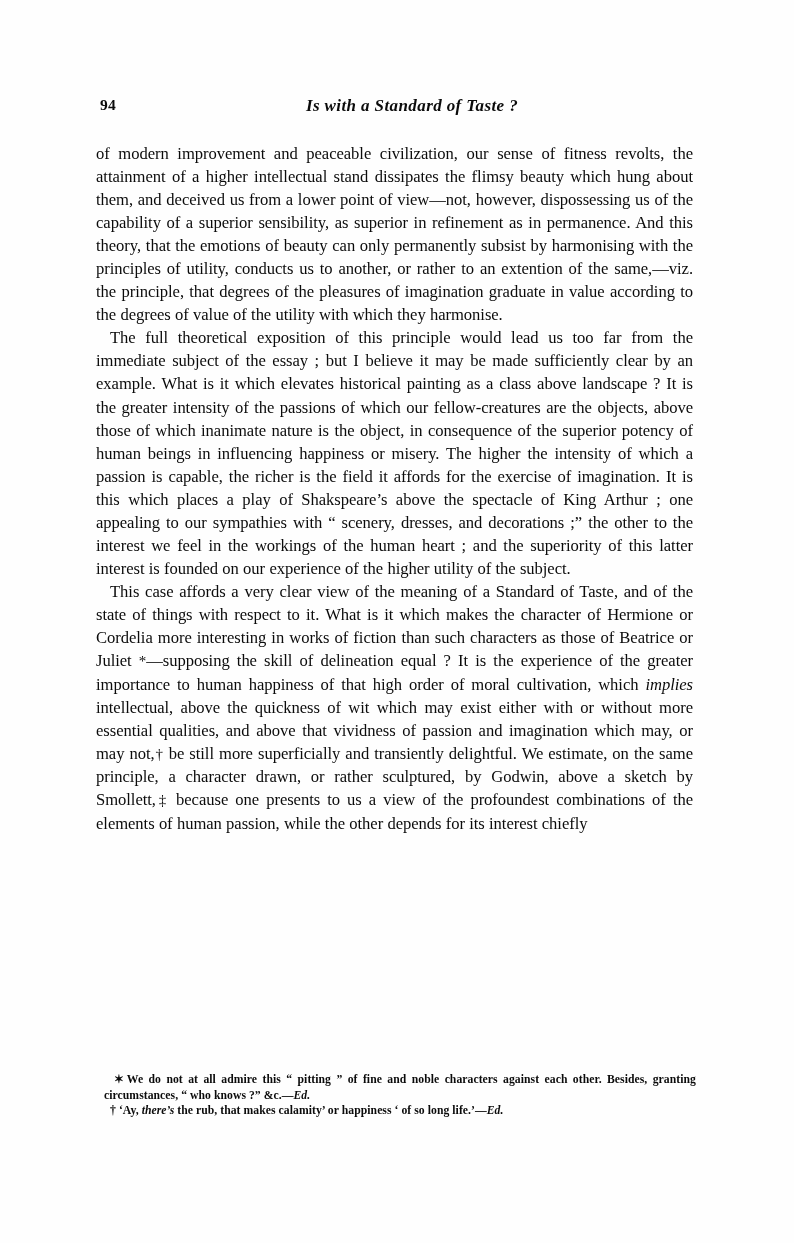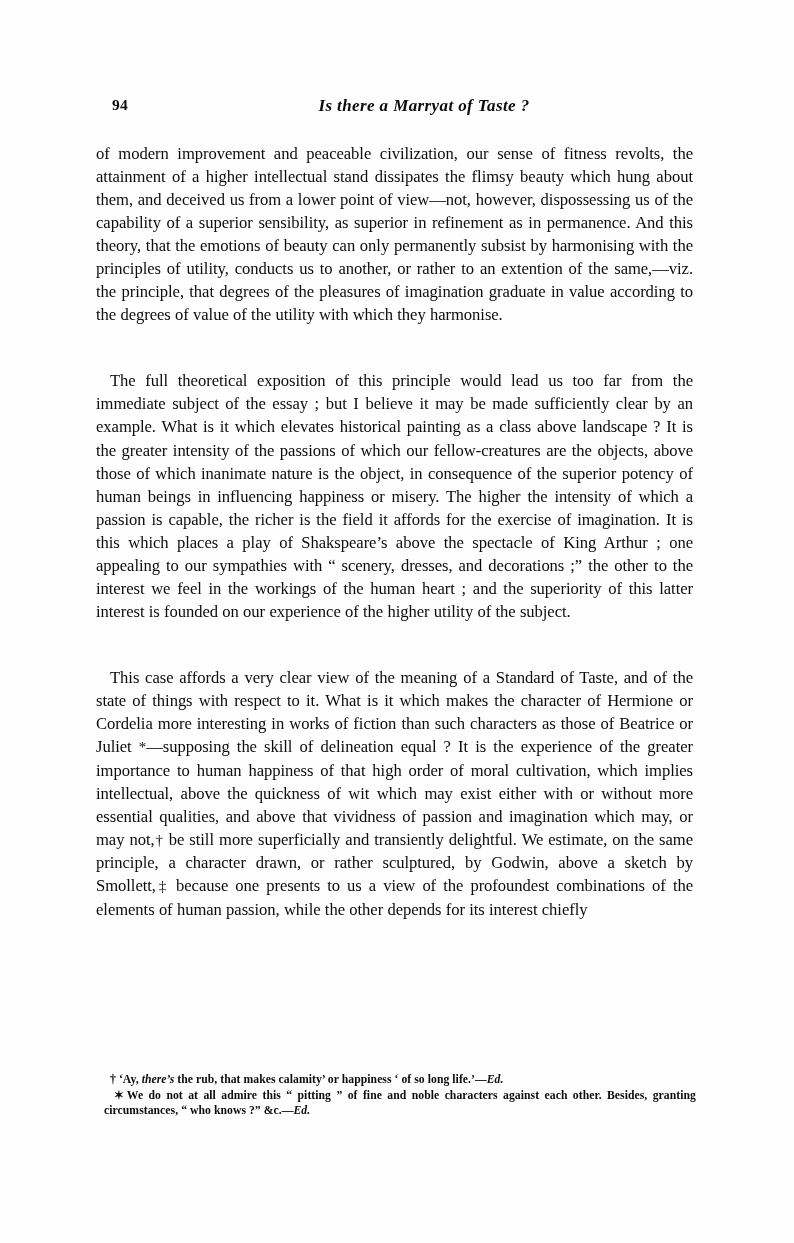"94" .runhead { left: 112px -> 100px }
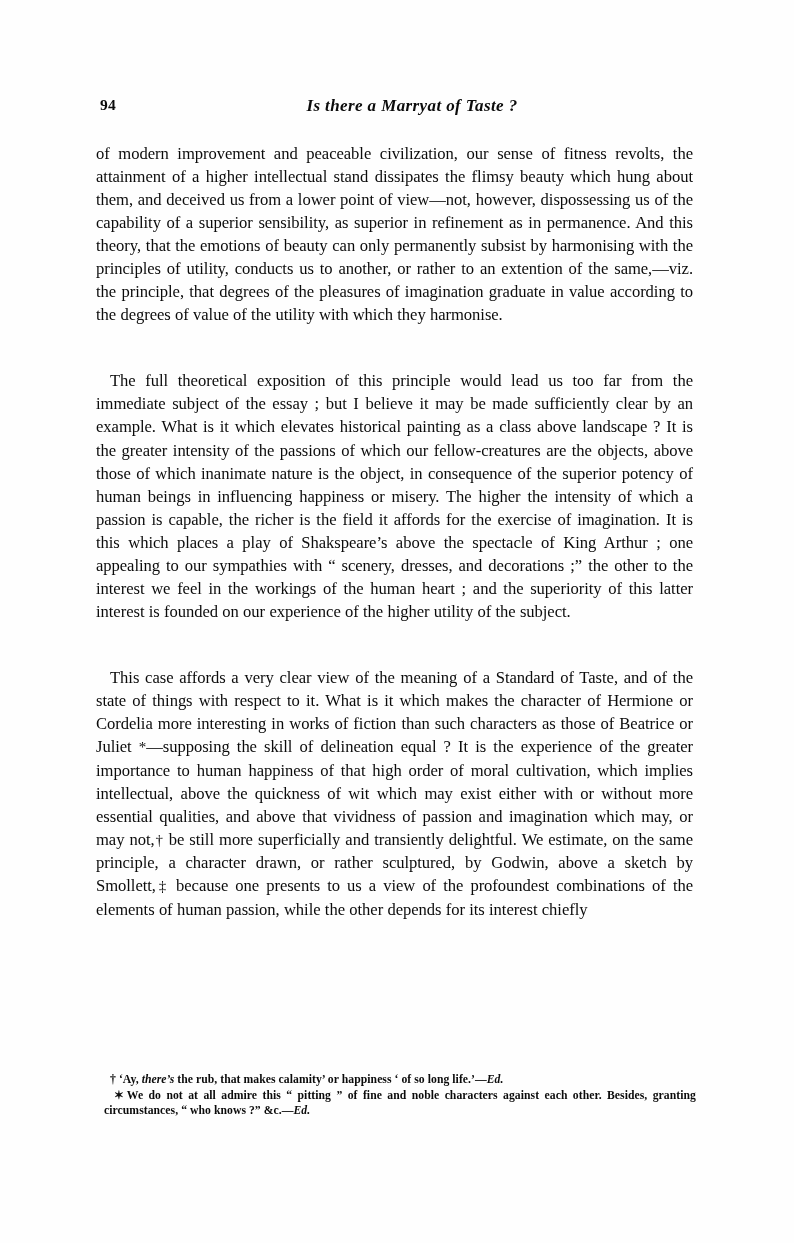"Is there a Marryat of" span.runtitle { text: there a Marryat -> with a Standard }
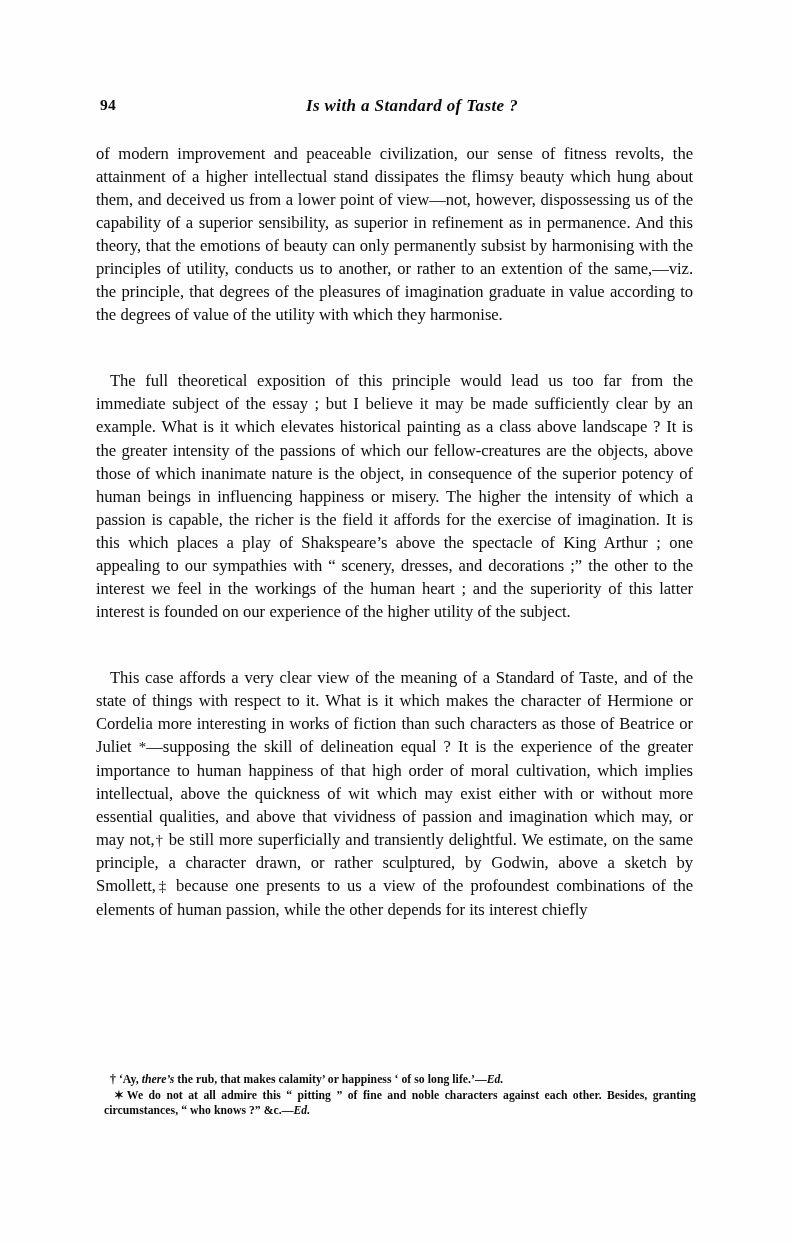"The full theoretical exposition of" .para.indent { margin-top: 43px -> none }
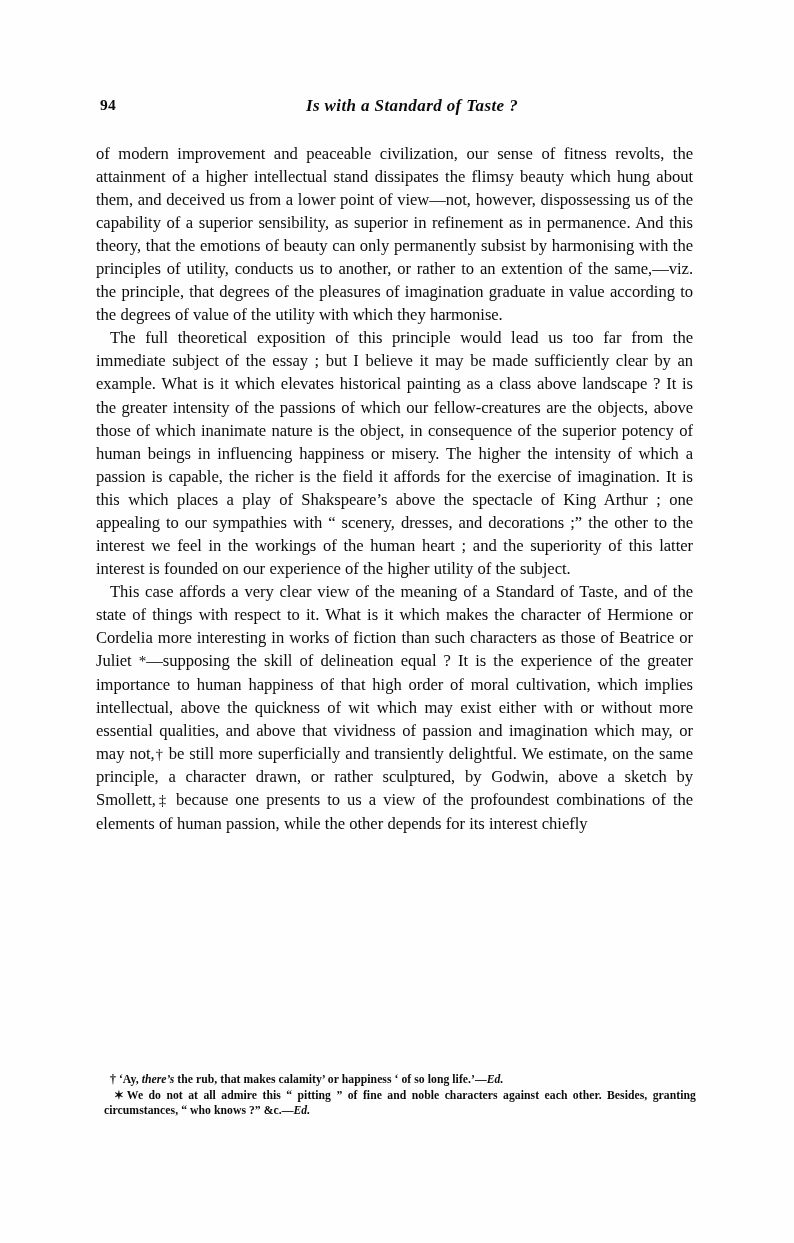"implies" .para .it { font-style: none -> italic }
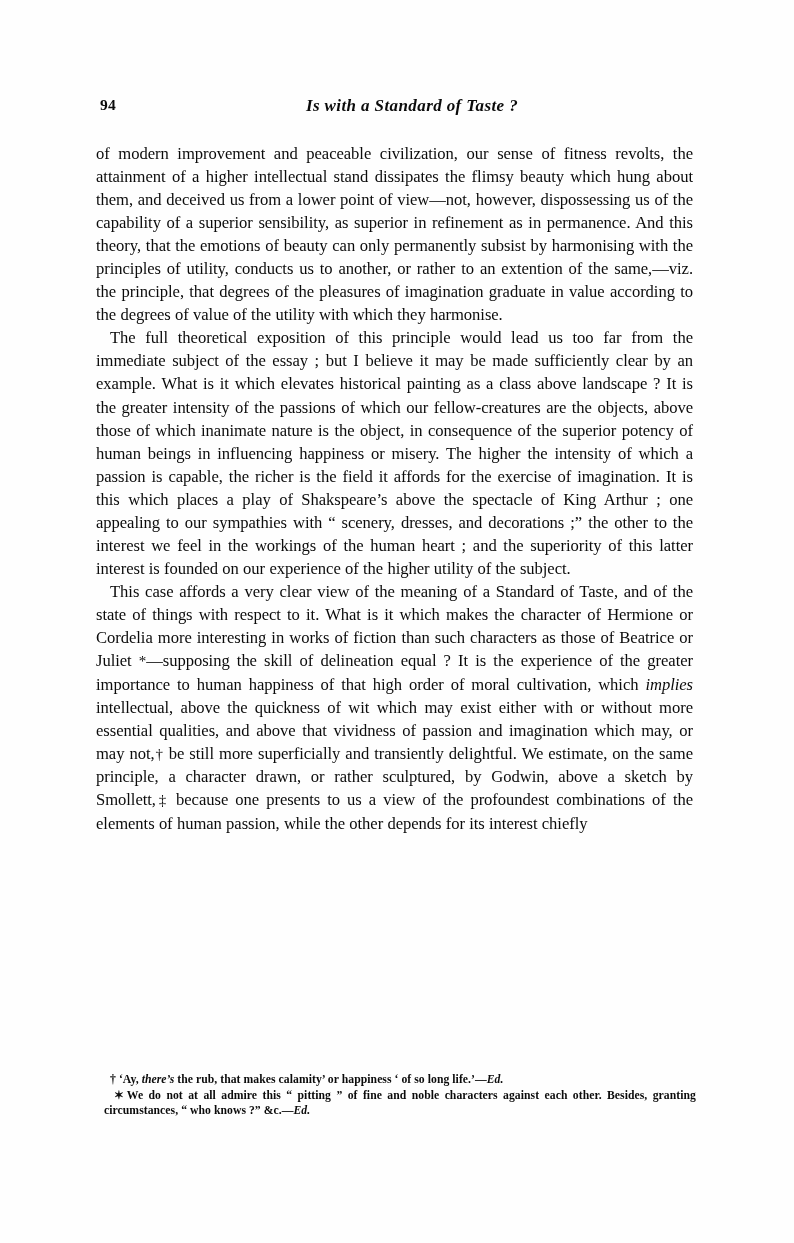"† ‘Ay, there’s the rub," p.fn { order: before "✶ We do not at" -> after "✶ We do not at" }
